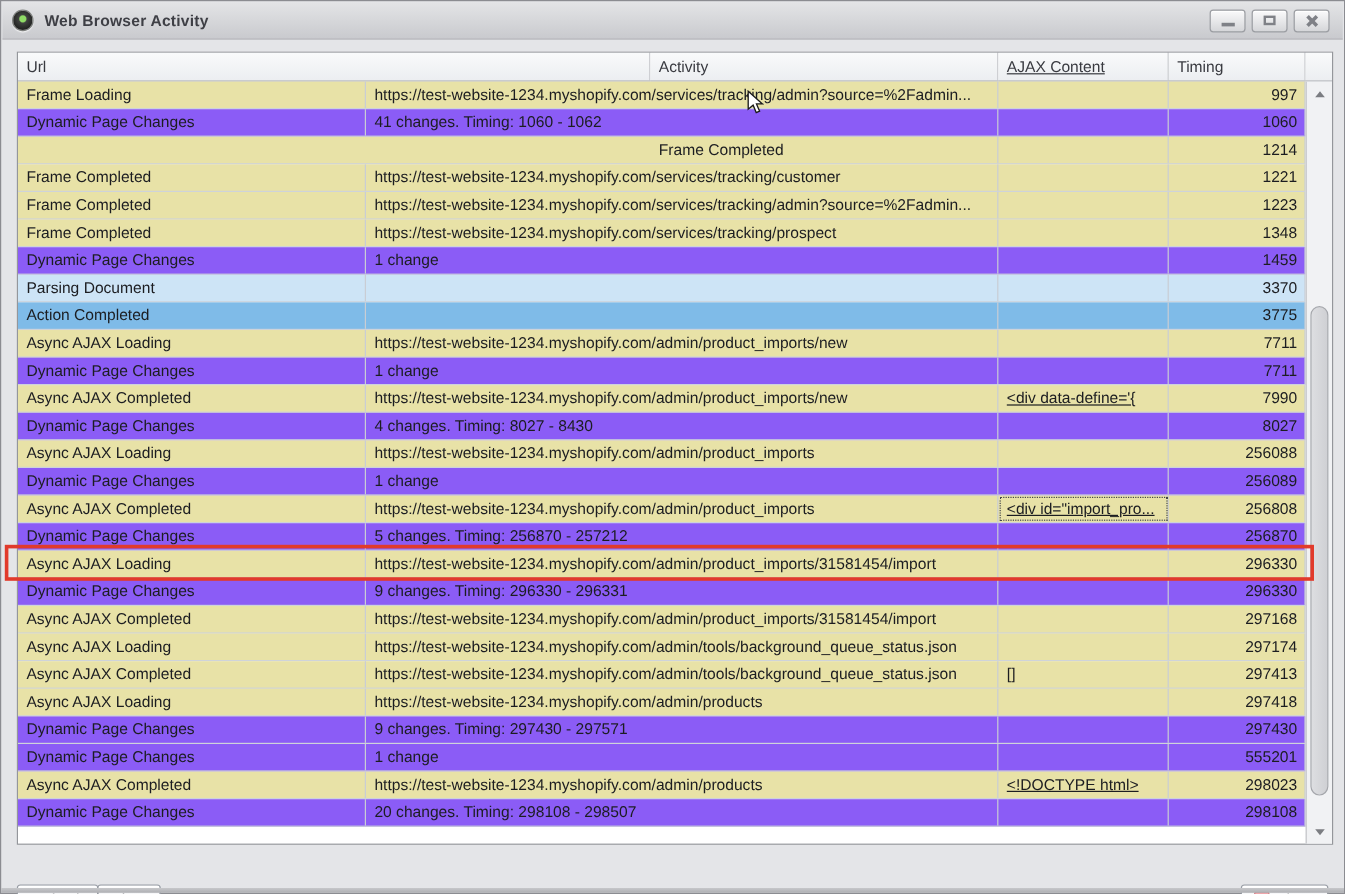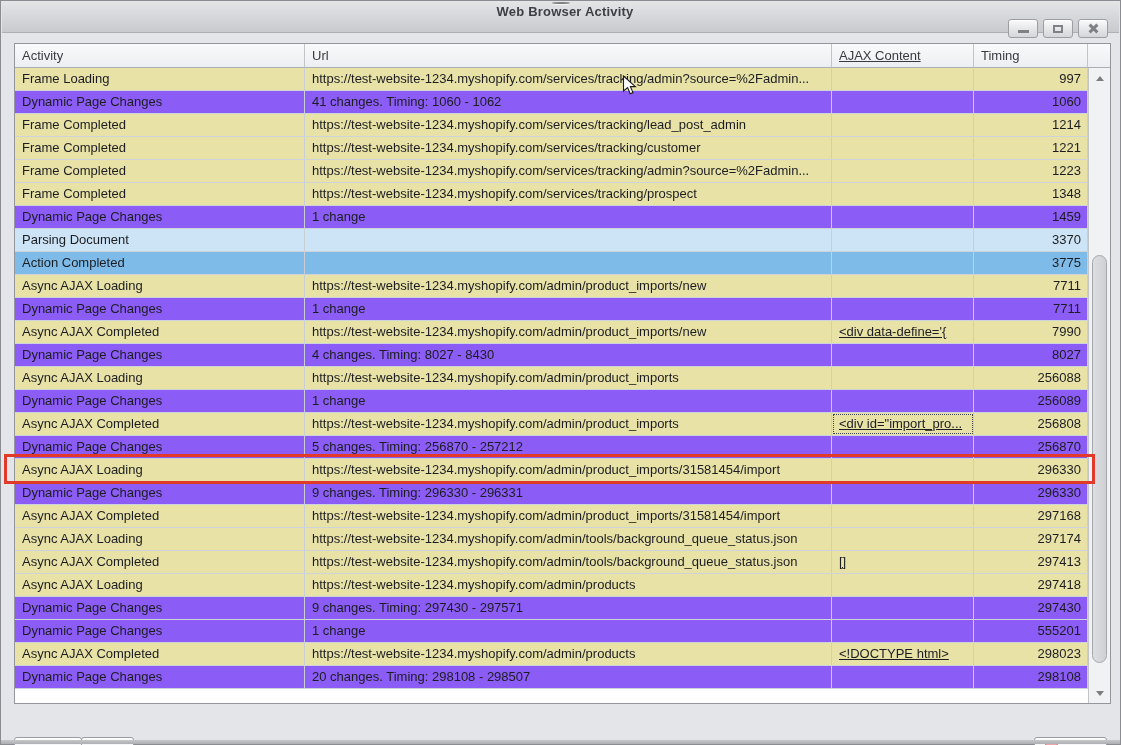"Web Browser Activity" .titlebar { flex-direction: column -> none }
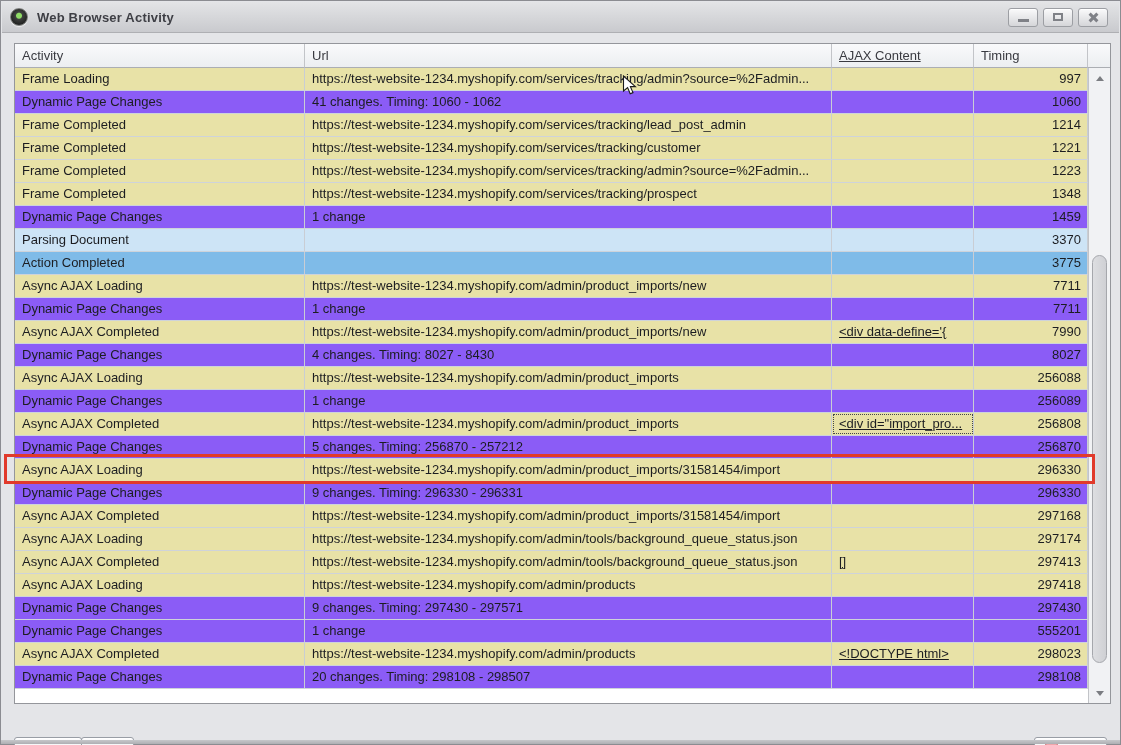"Activity" div.hcell { order: before "Url" -> after "Url" }
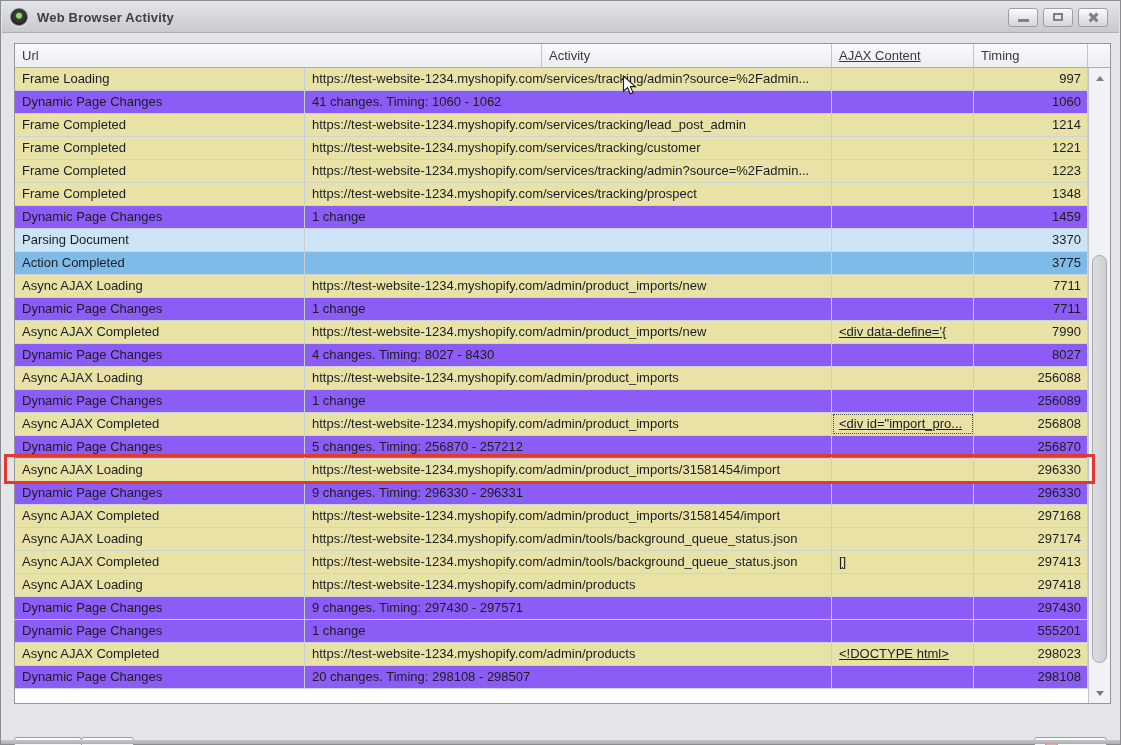"https://test-website-1234.myshopify.com/services/tracking/lead_p" div.cell { html: <div>https://test-website-1234.myshopify.com/services/tracking/lead_post_admin</div> -> none }
